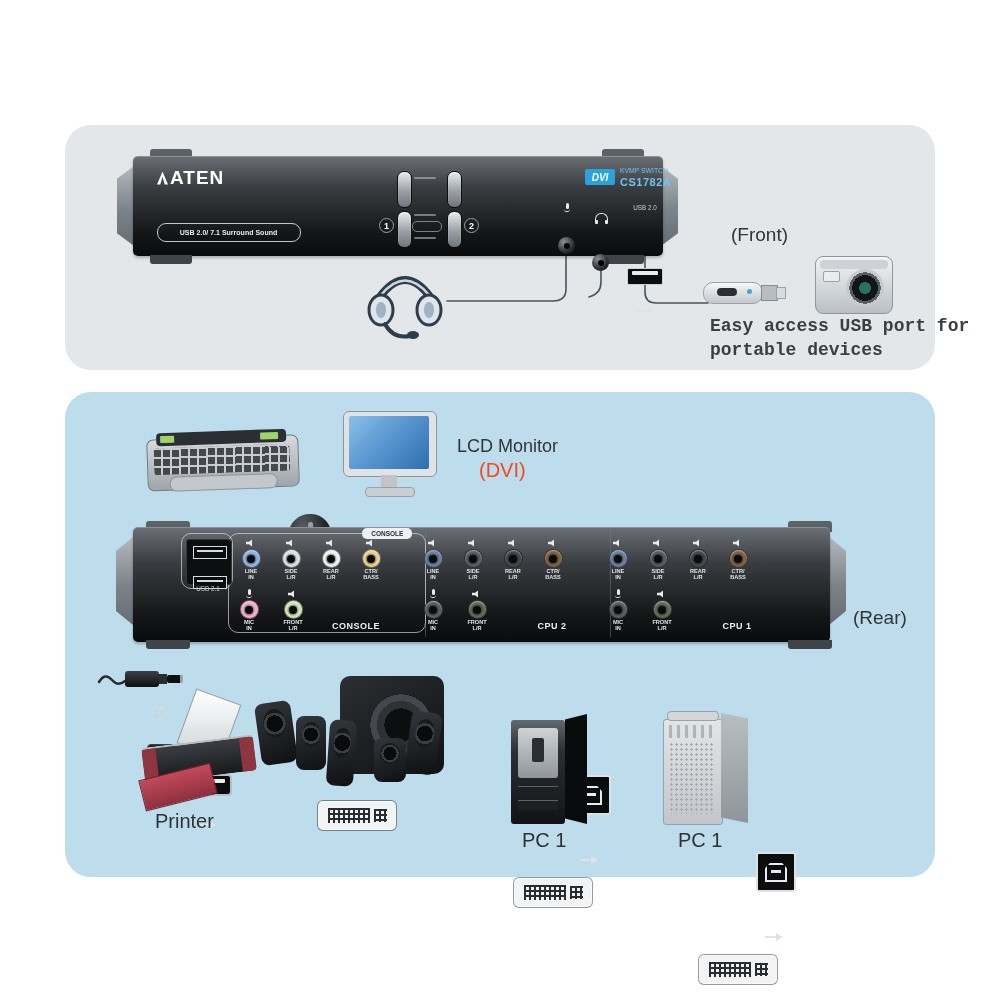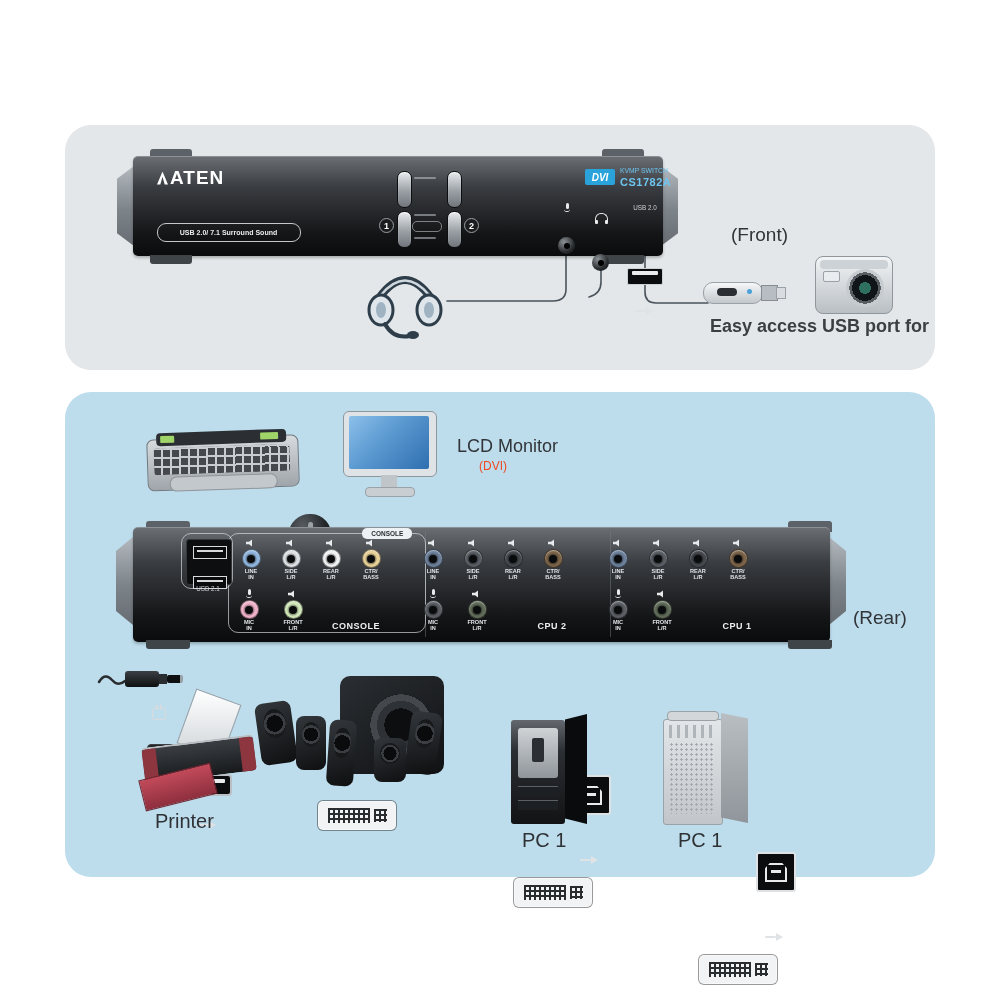"Easy access USB port for" div.abs { font-family: none -> Liberation Mono, monospace }
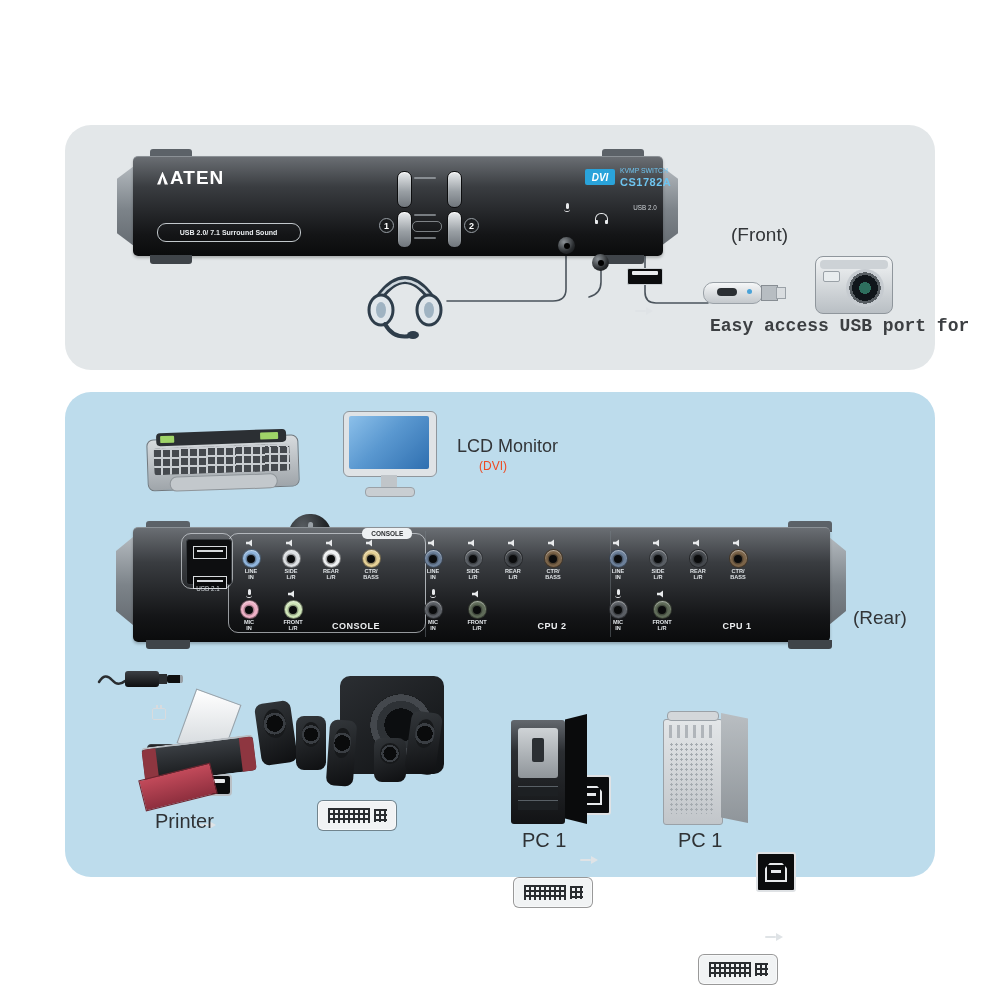"portable devices" div { html: none -> <div>portable devices</div> }
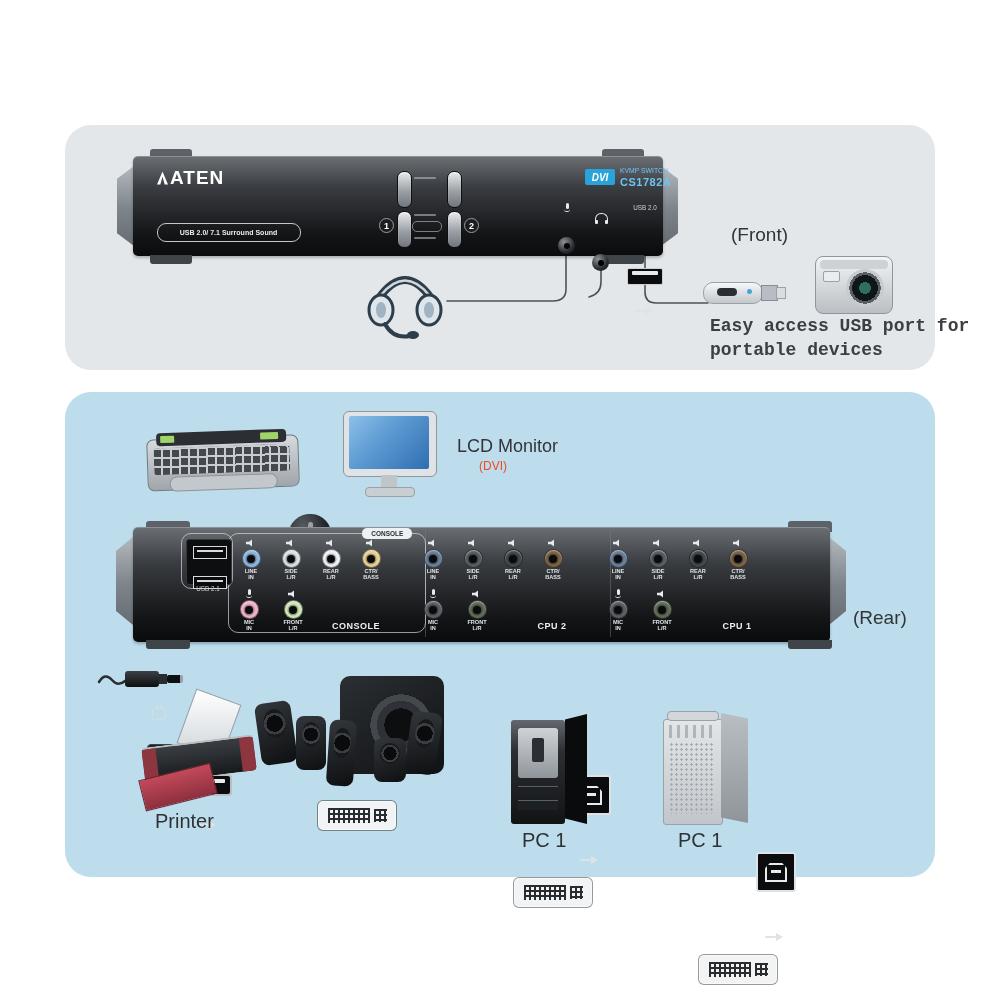"(DVI)" .lcd-sub { font-size: 12px -> 20px }
